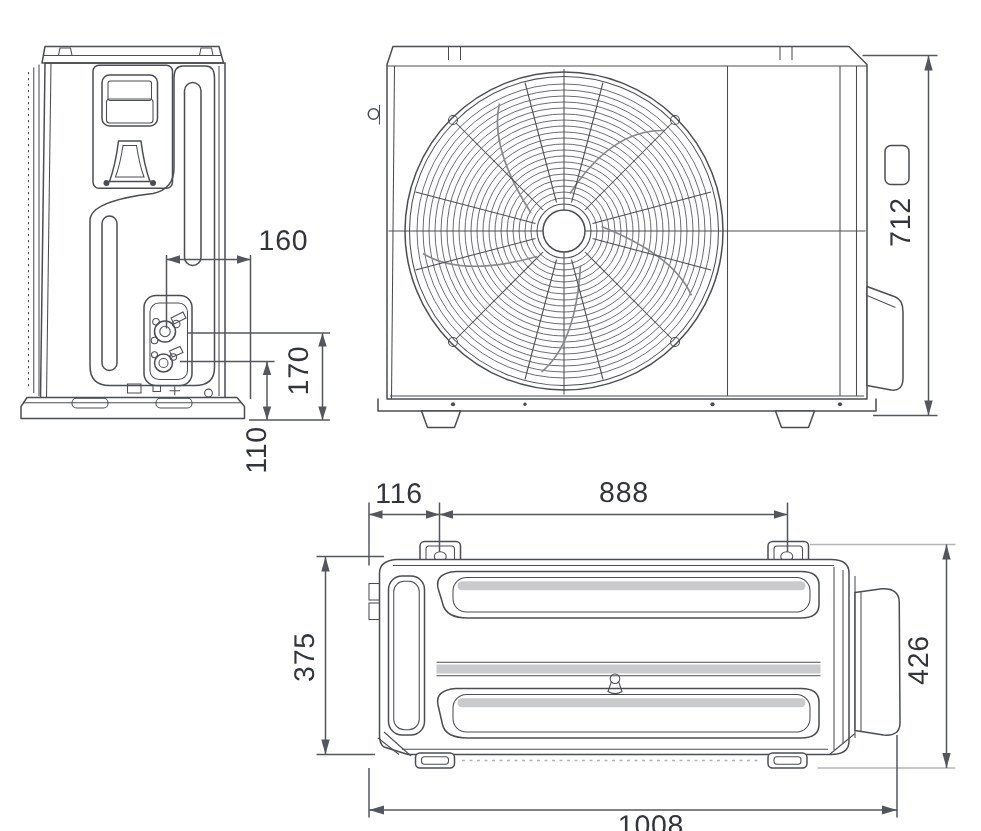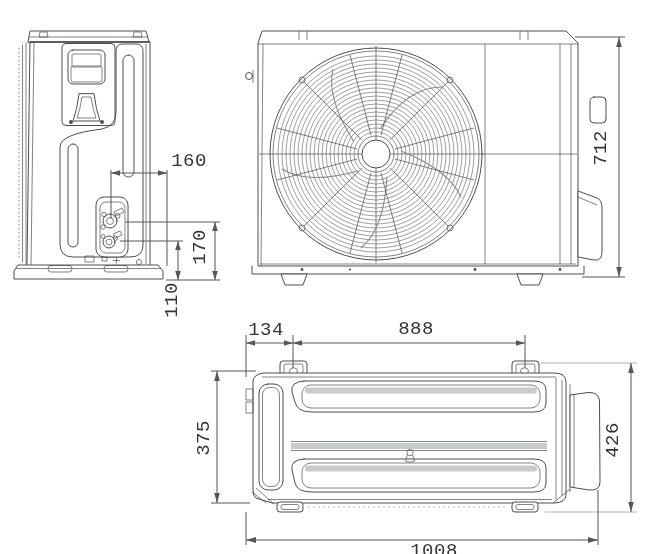"160" .stage { font-family: Liberation Mono, monospace -> Liberation Sans, sans-serif }
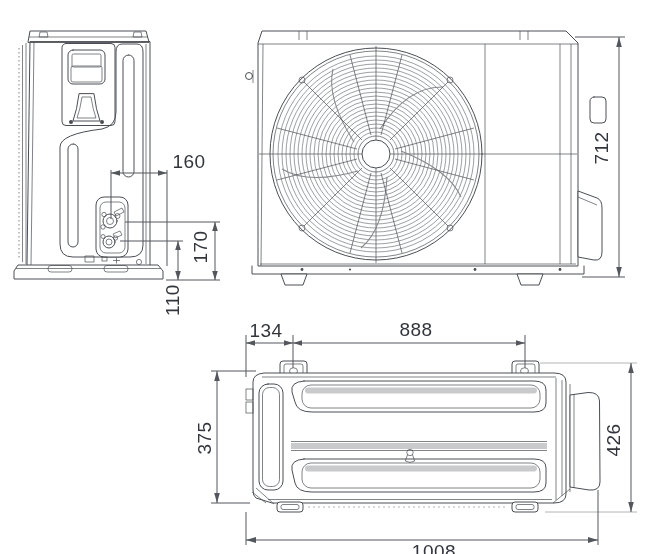"134" span.dimtxt { text: 134 -> 116 }
